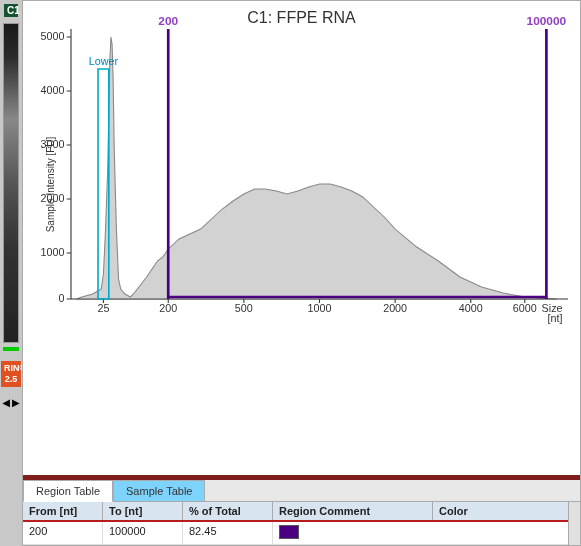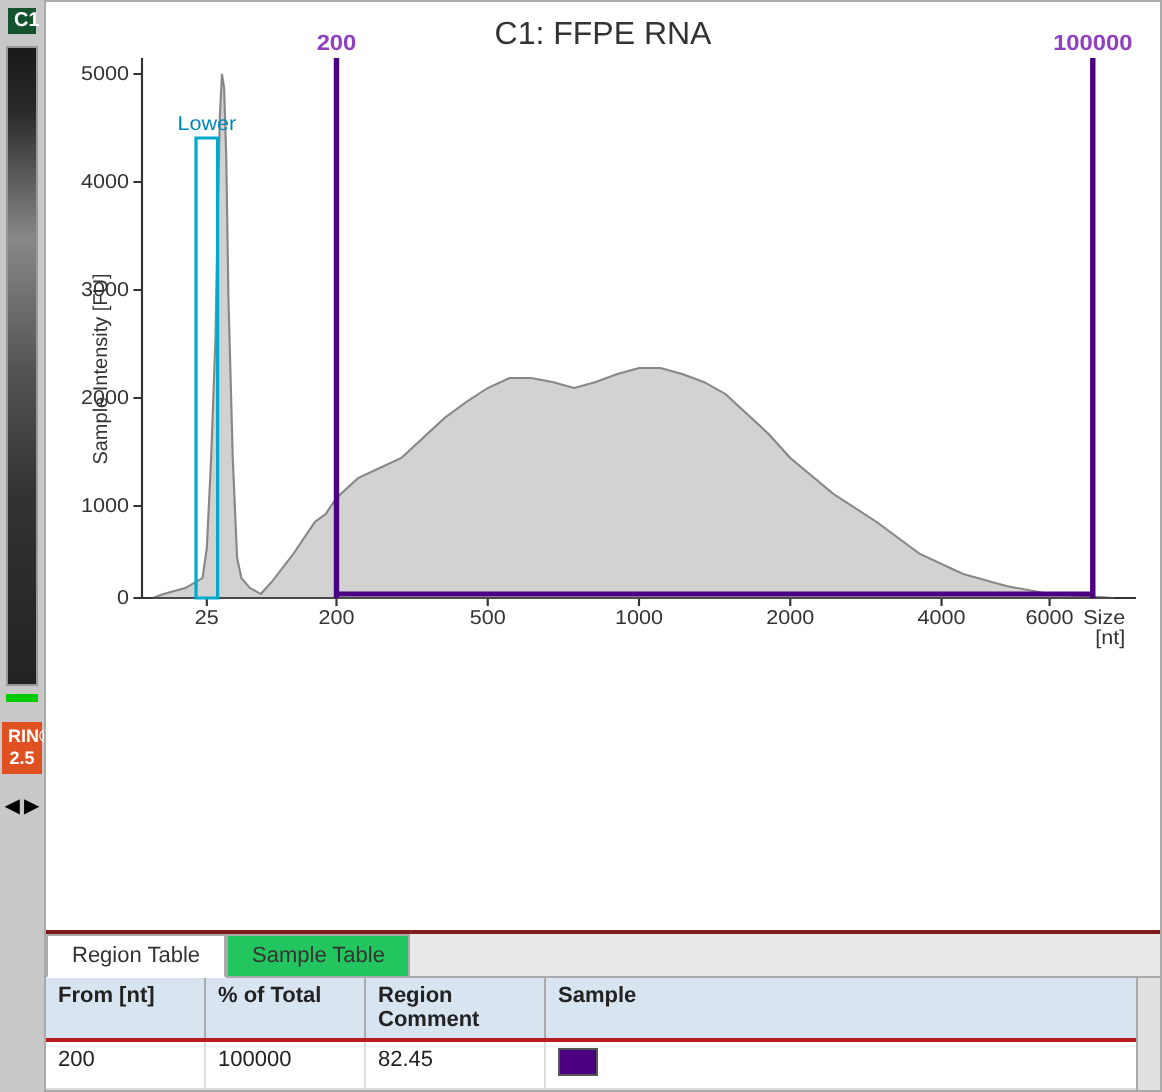"Region Table" .tabs-area { border-top: 2px solid #7f1d1d -> 5px solid #7f1d1d }
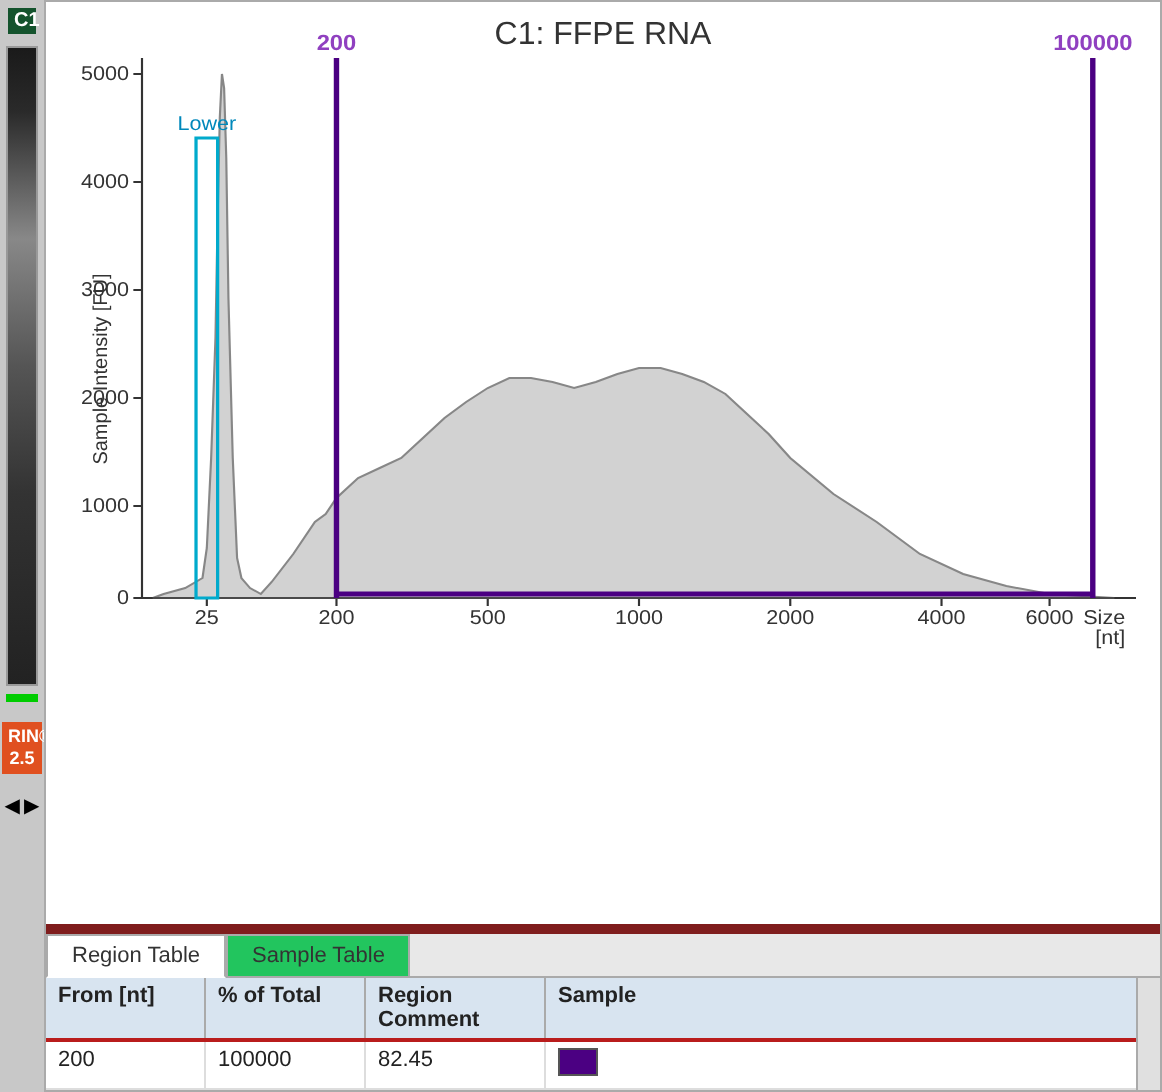"Sample Table" .tab { background: #22c55e -> #7dd3fc }
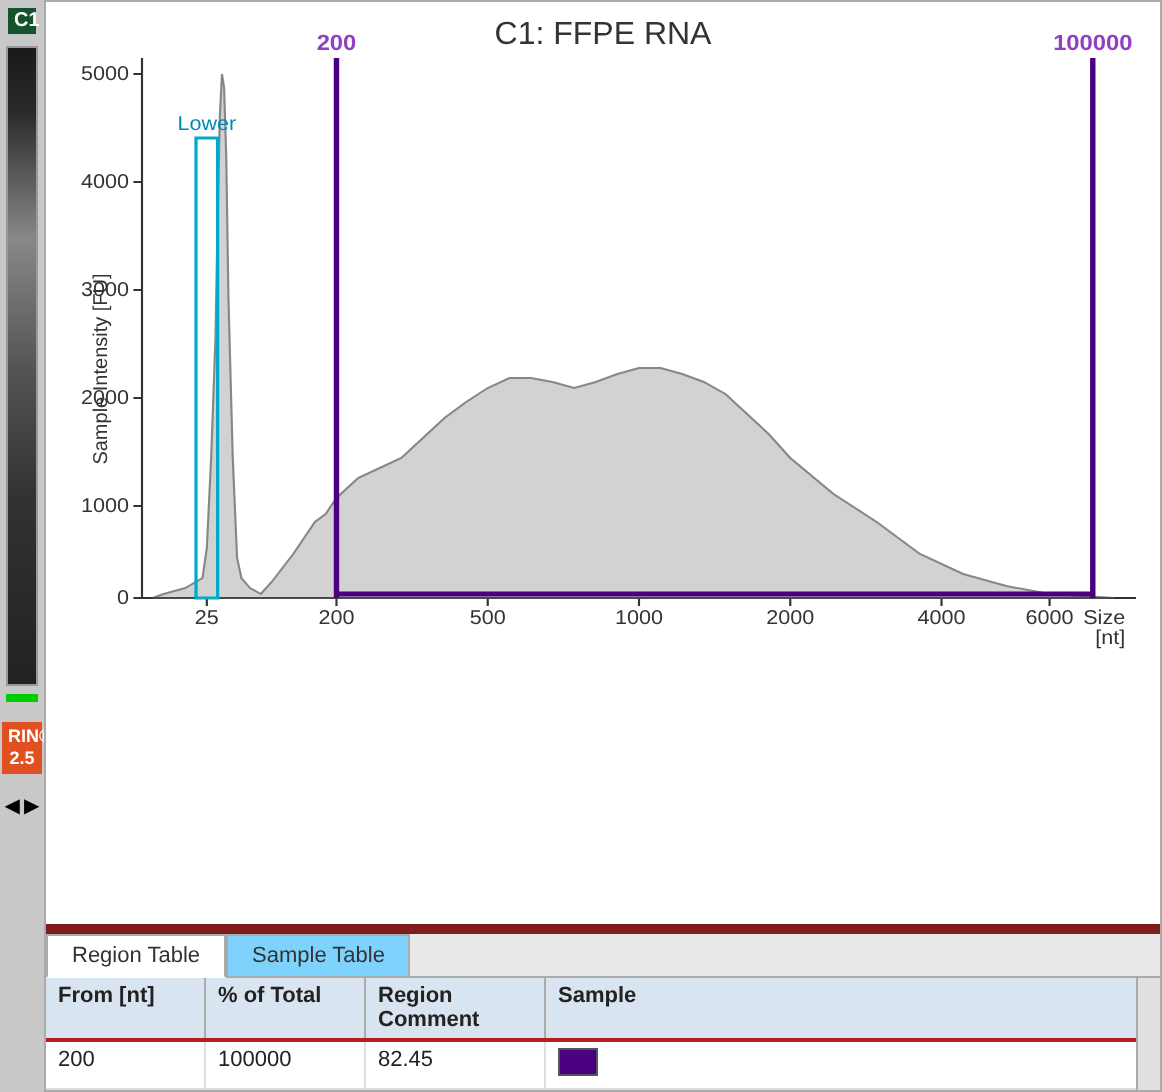"To [nt]" div.table-header-cell { html: none -> <div>To [nt]</div> }
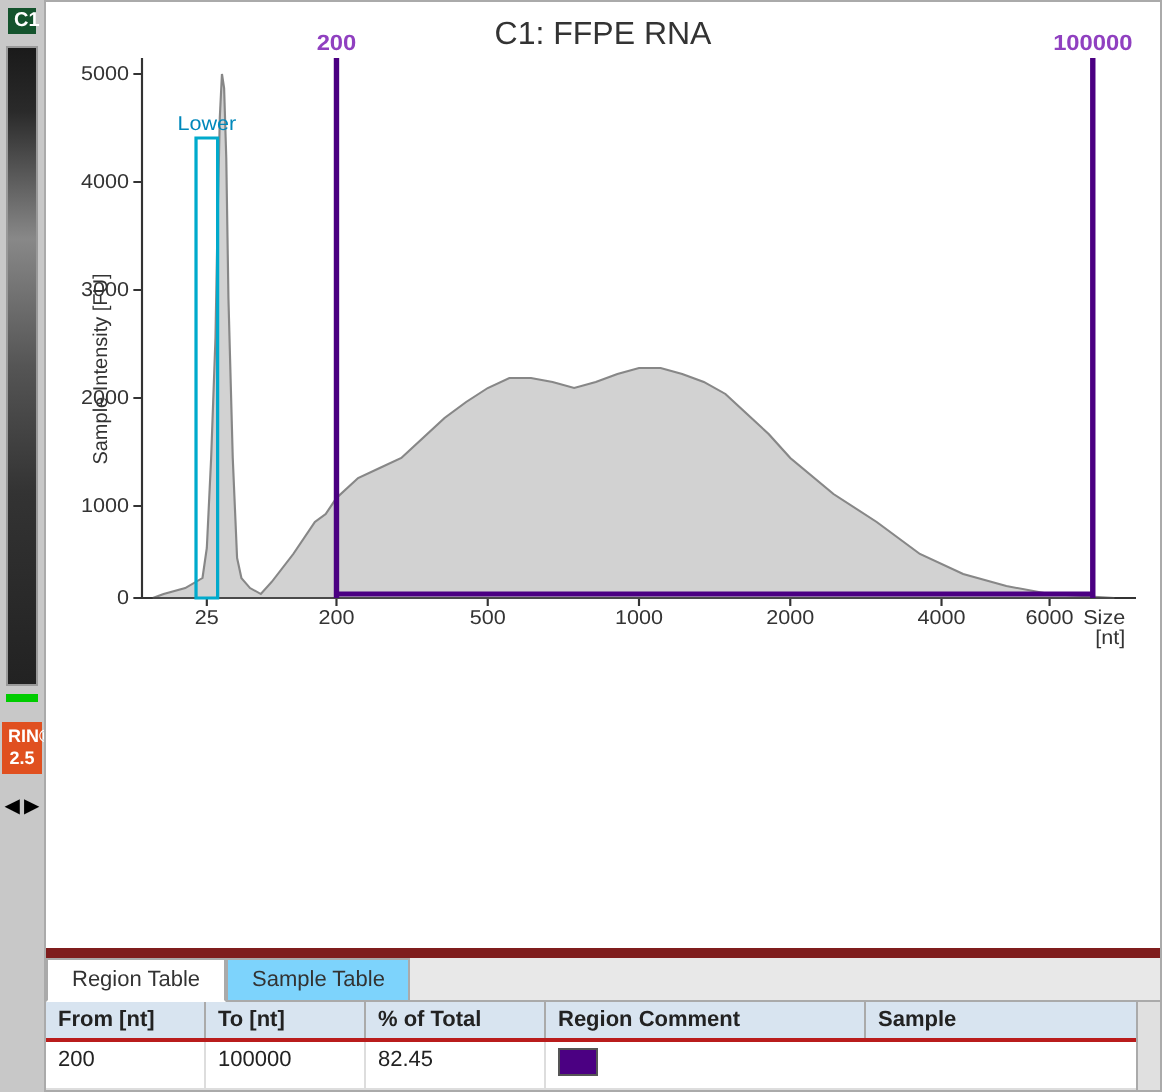"Sample" div.table-header-cell { text: Sample -> Color }
